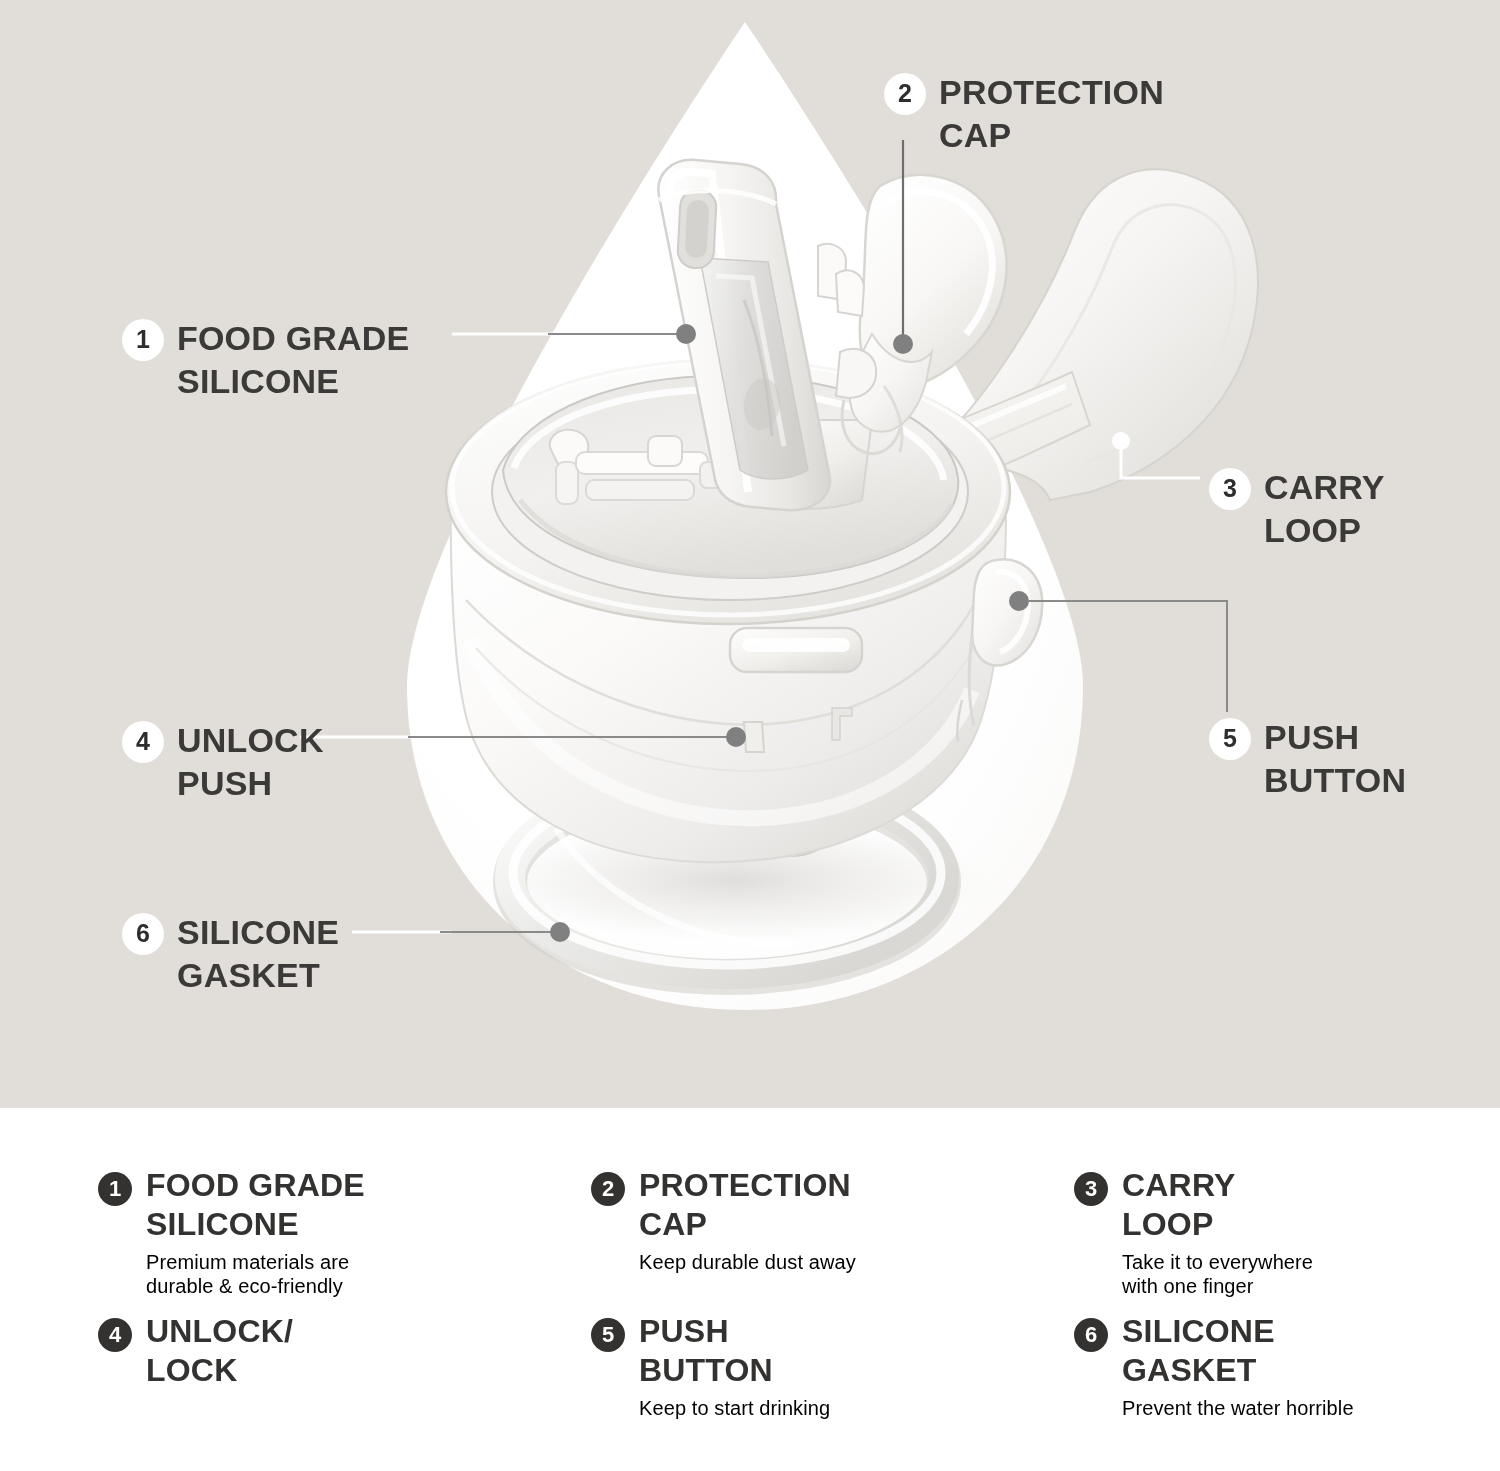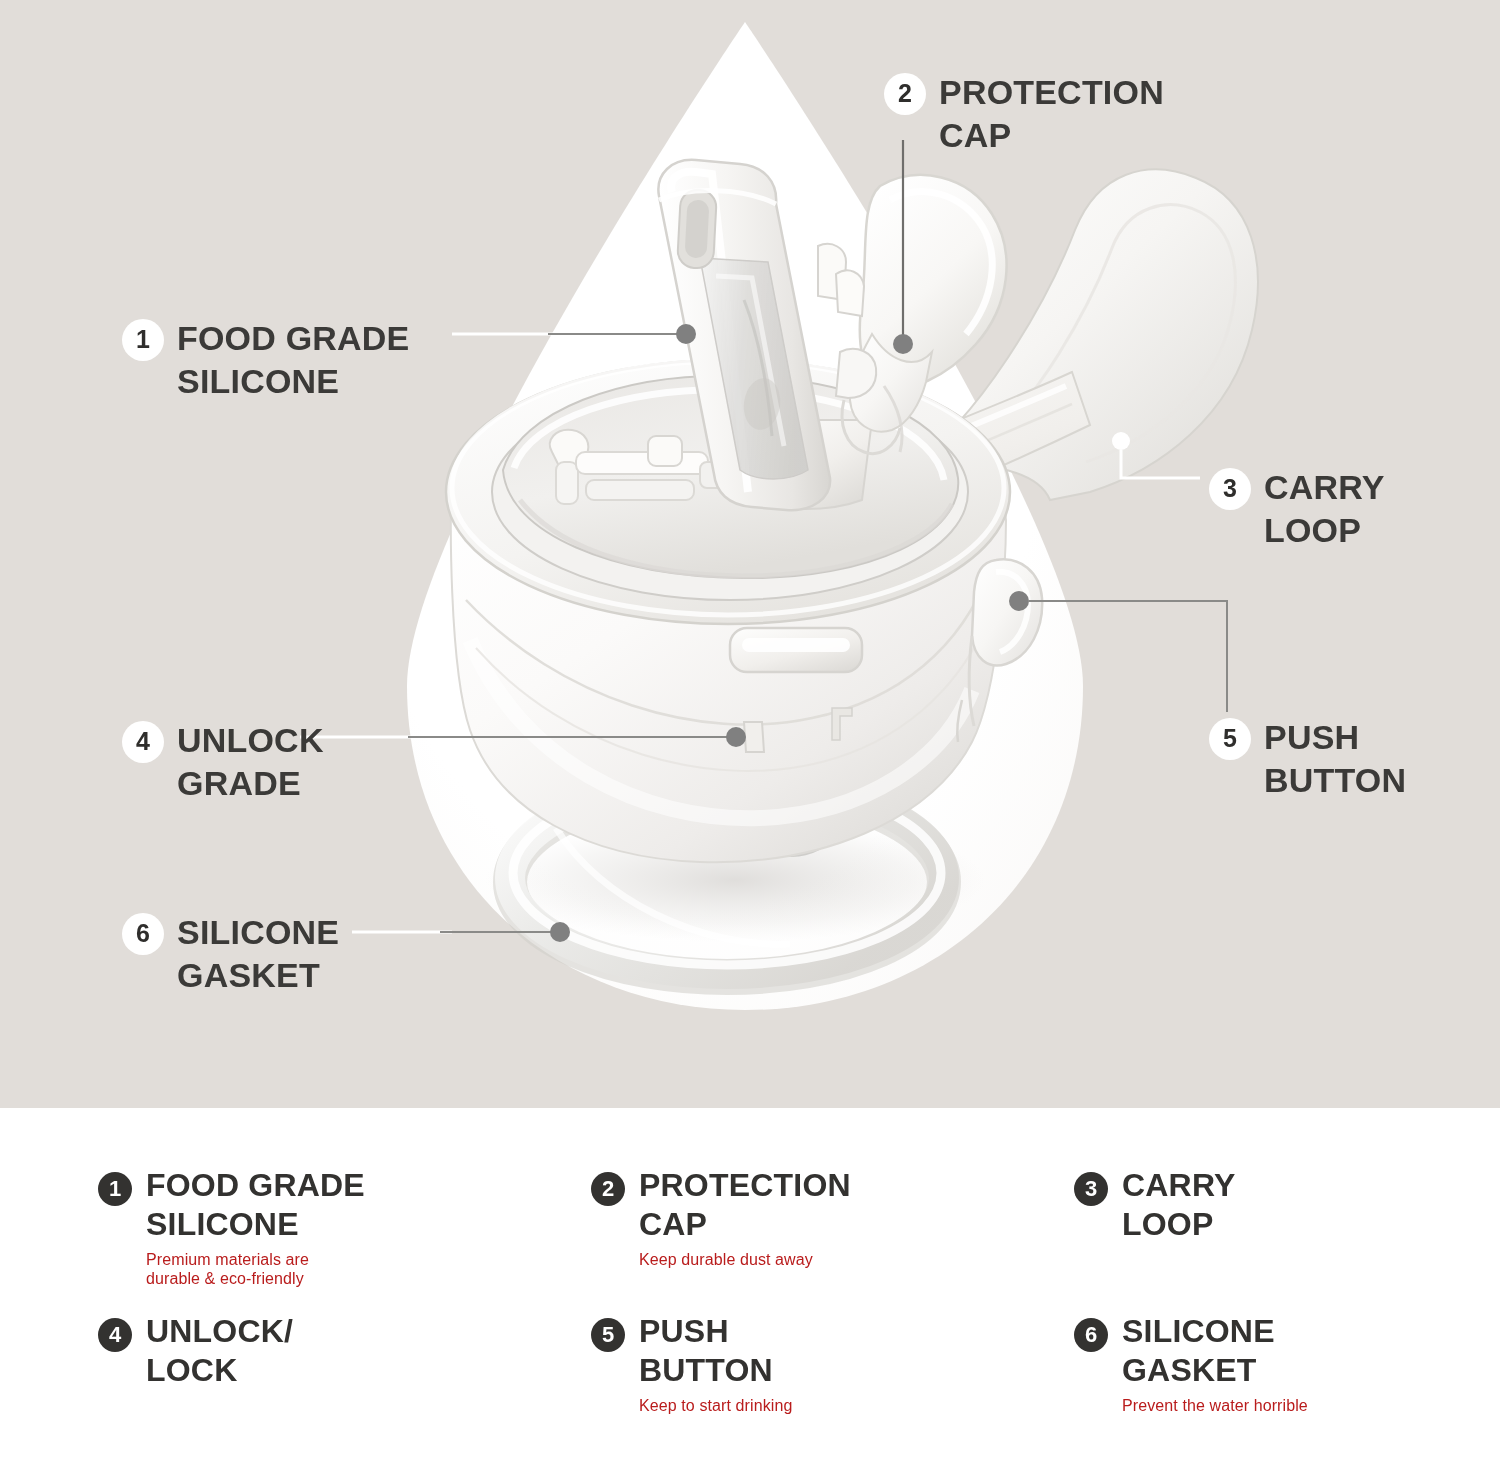"UNLOCK" span.txt { text: GRADE -> PUSH }
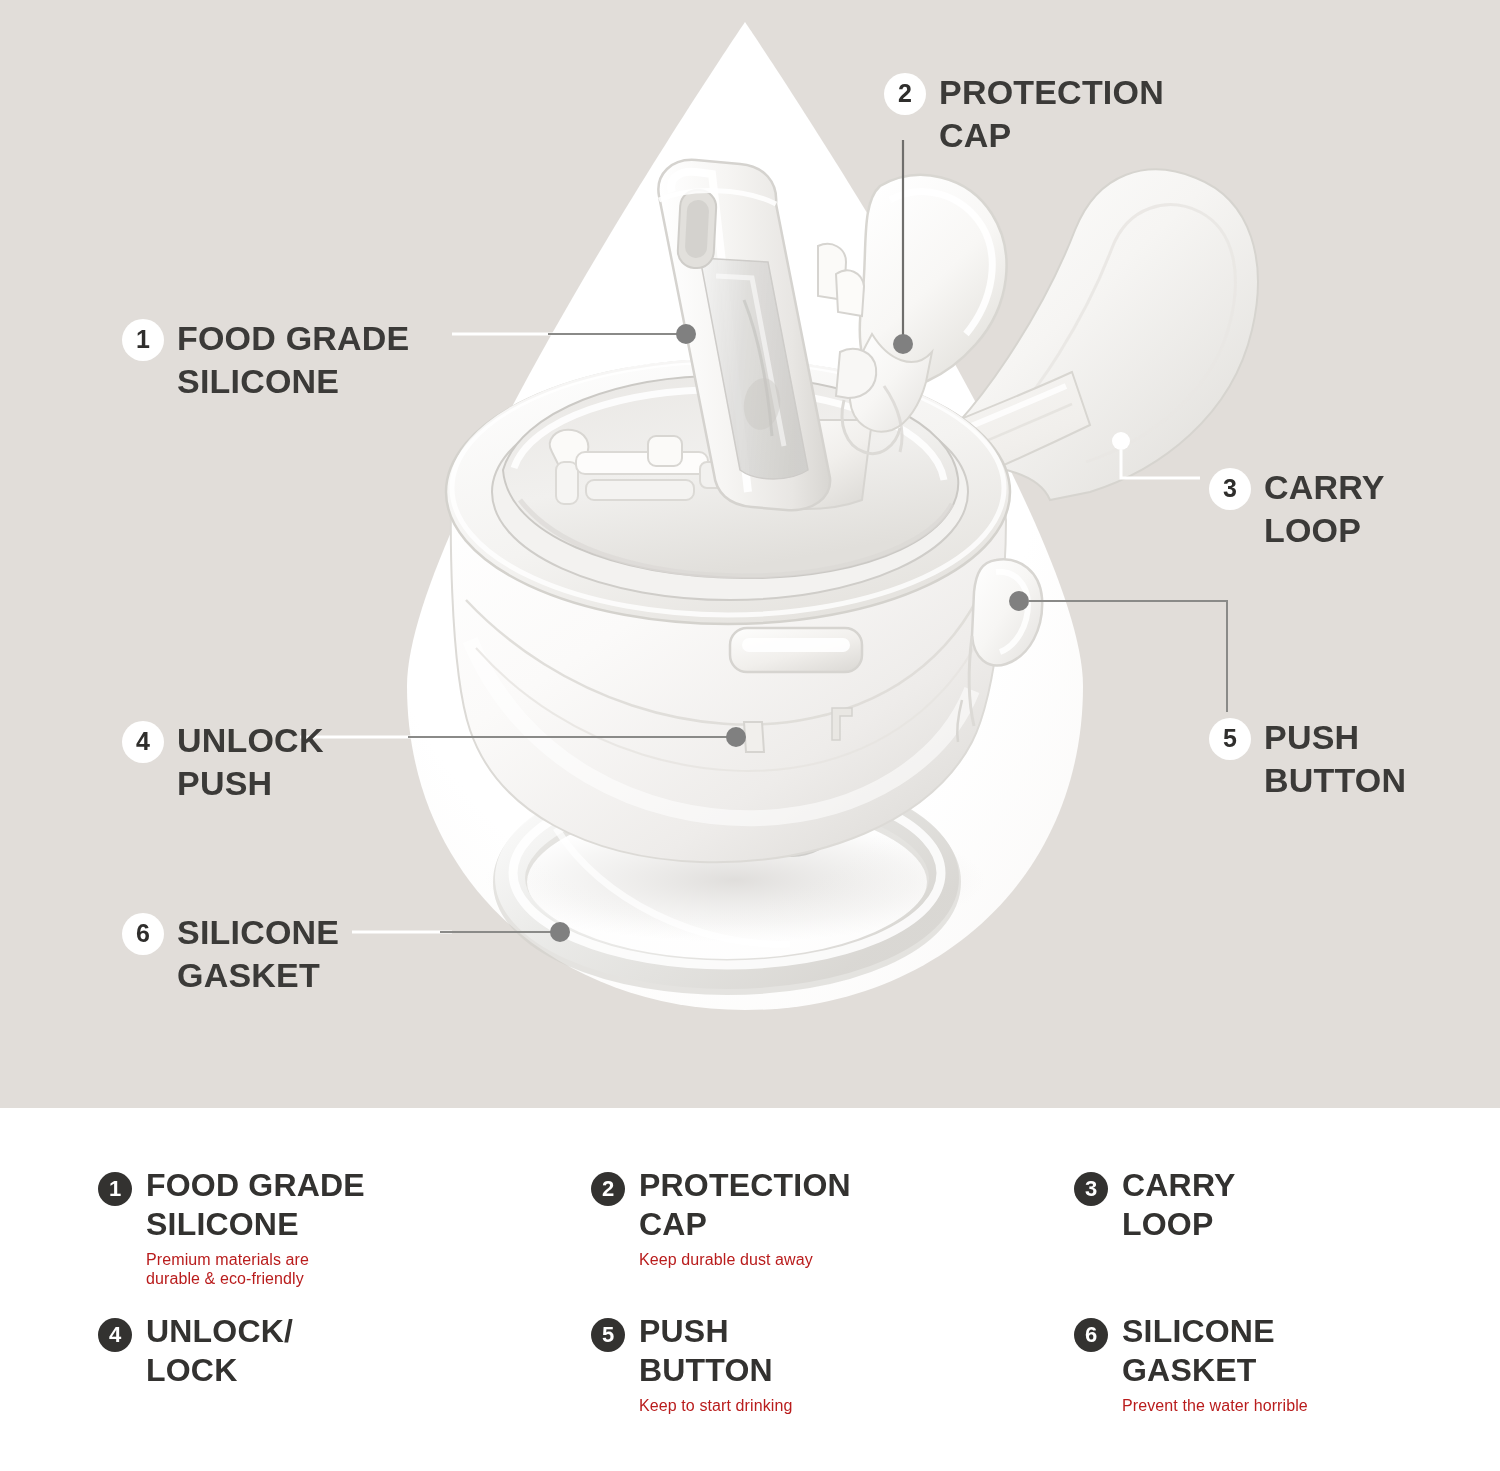"Premium materials are" .legend-desc { color: #b91c1c -> #000000; font-size: 16px -> 20px }
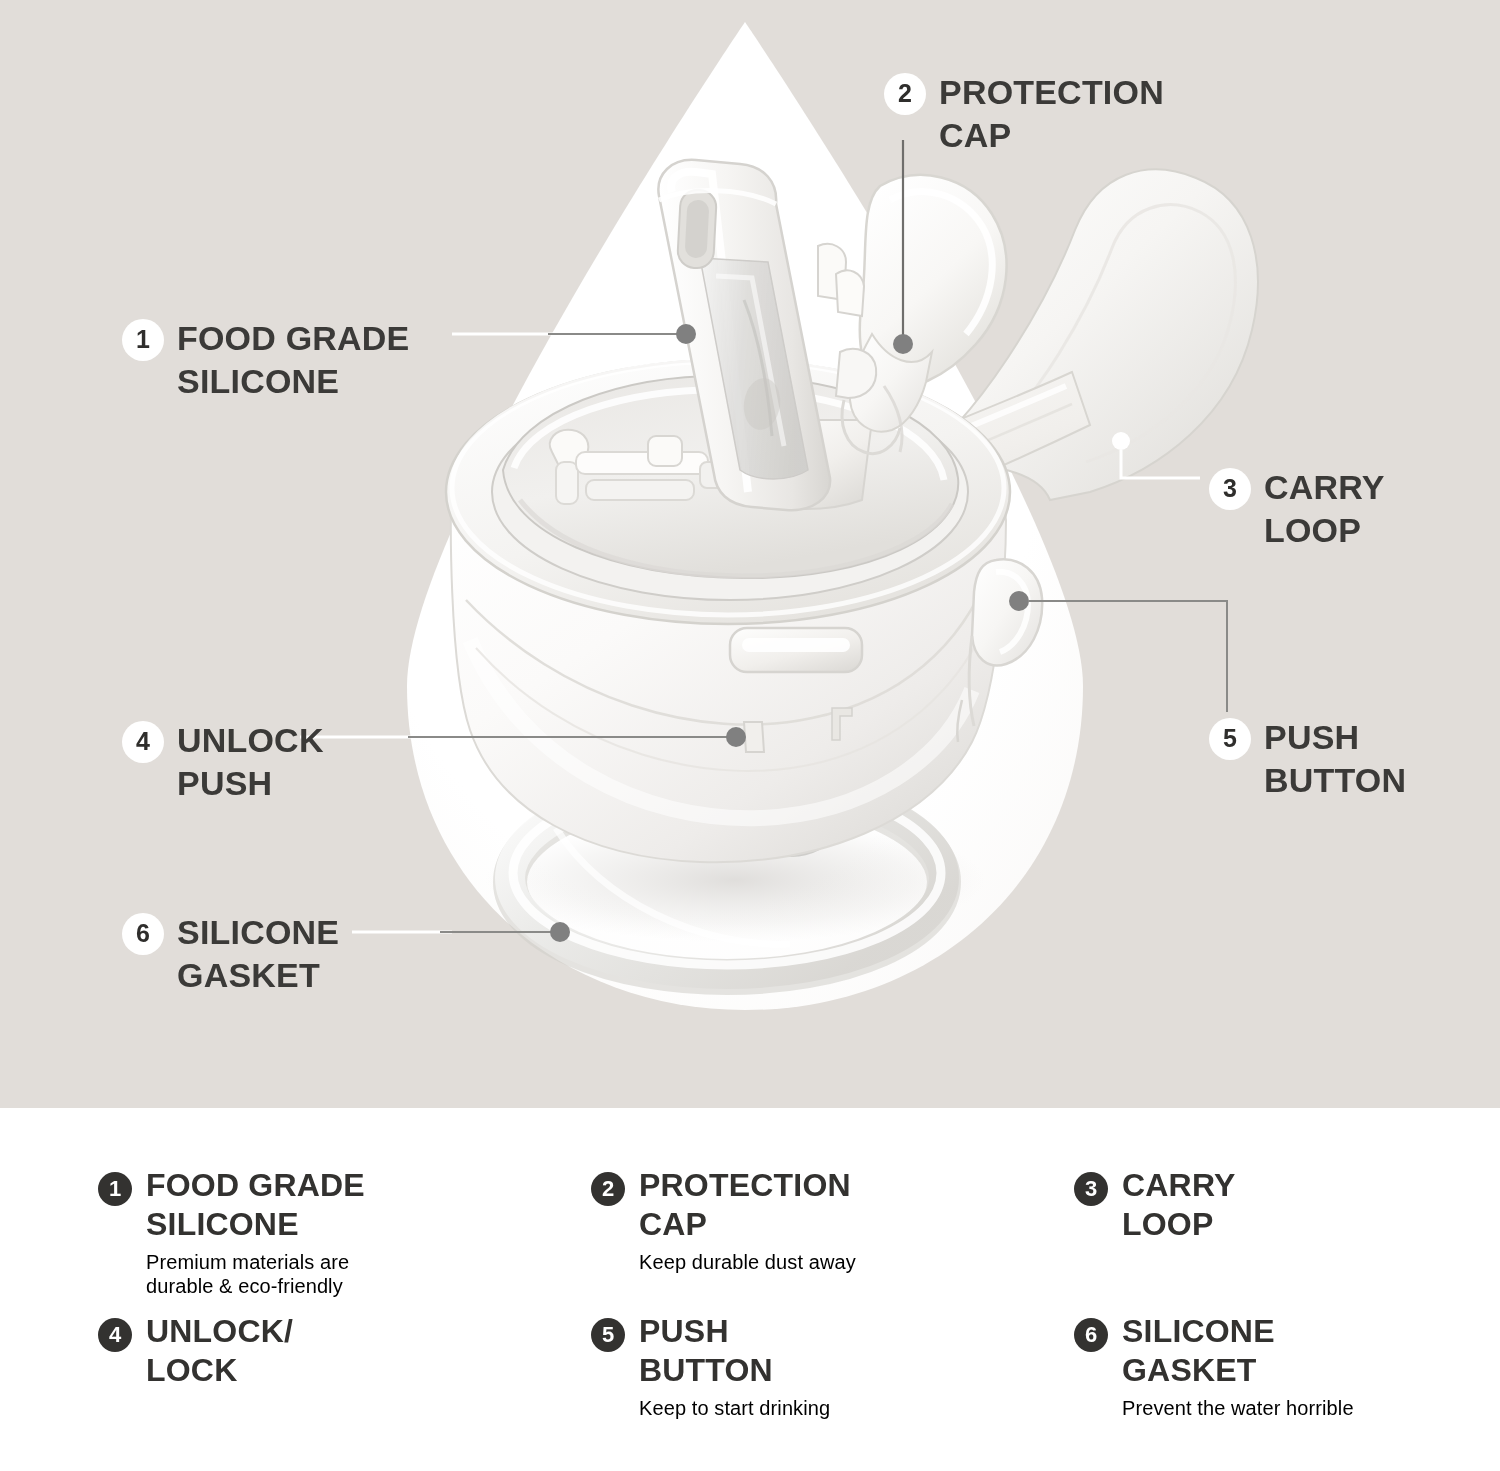"Take it to everywhere" p.legend-desc { html: none -> <p>Take it to everywhere with one finger</p> }
